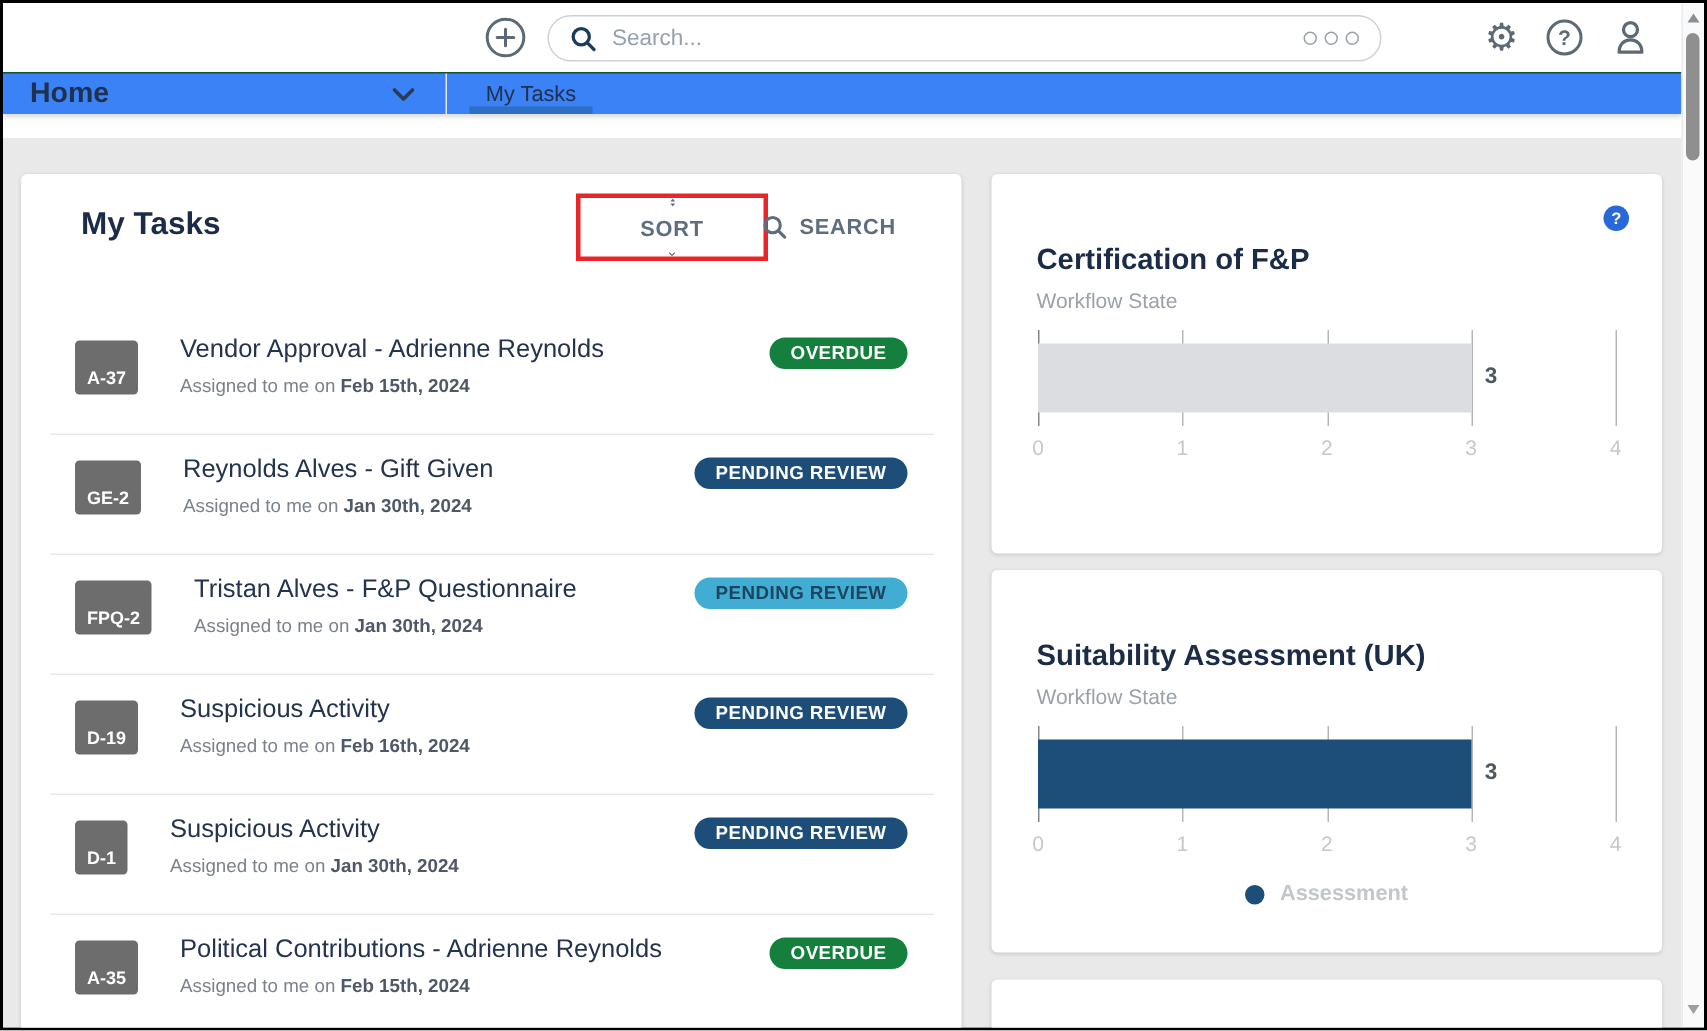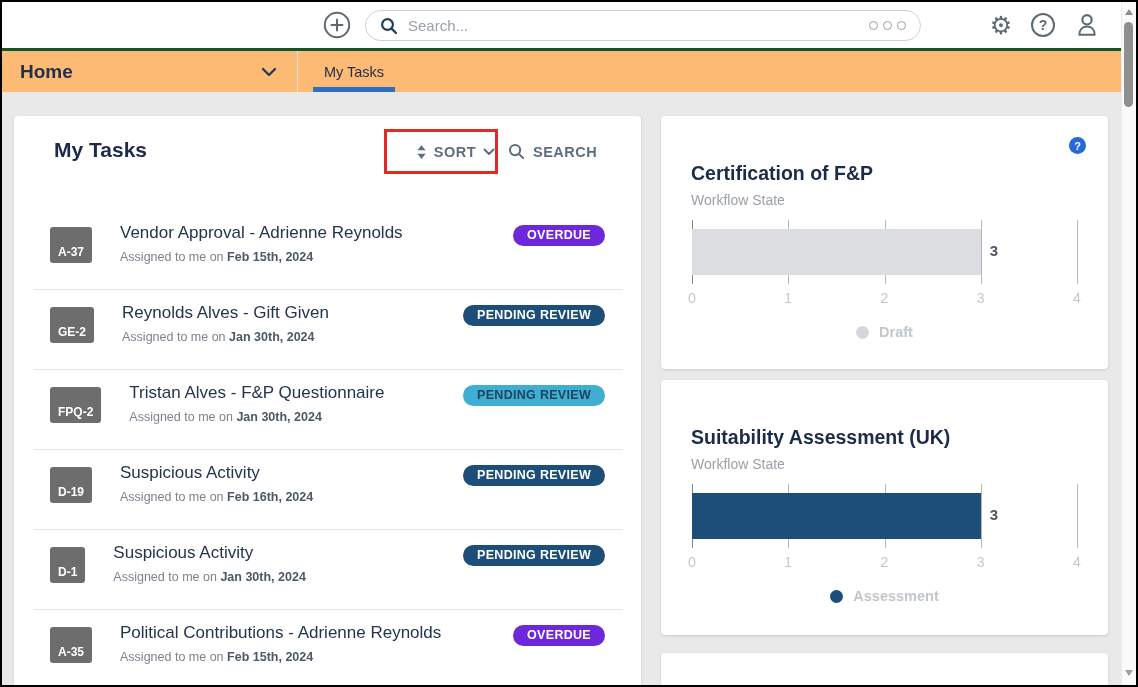"Home" .navrow { background: #fdba74 -> #3b82f6; border-top: 3px solid #14532d -> 1px solid #14532d; height: 44px -> 28px }
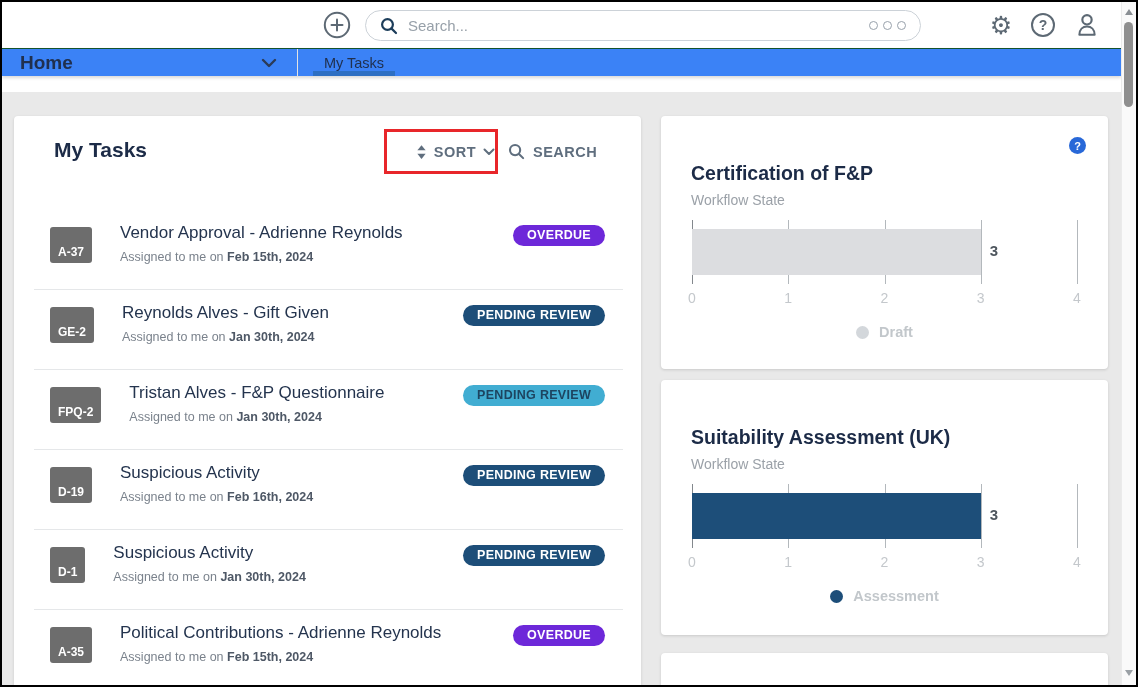"SORT" .sort-box { flex-direction: none -> column; width: 114px -> 128px }
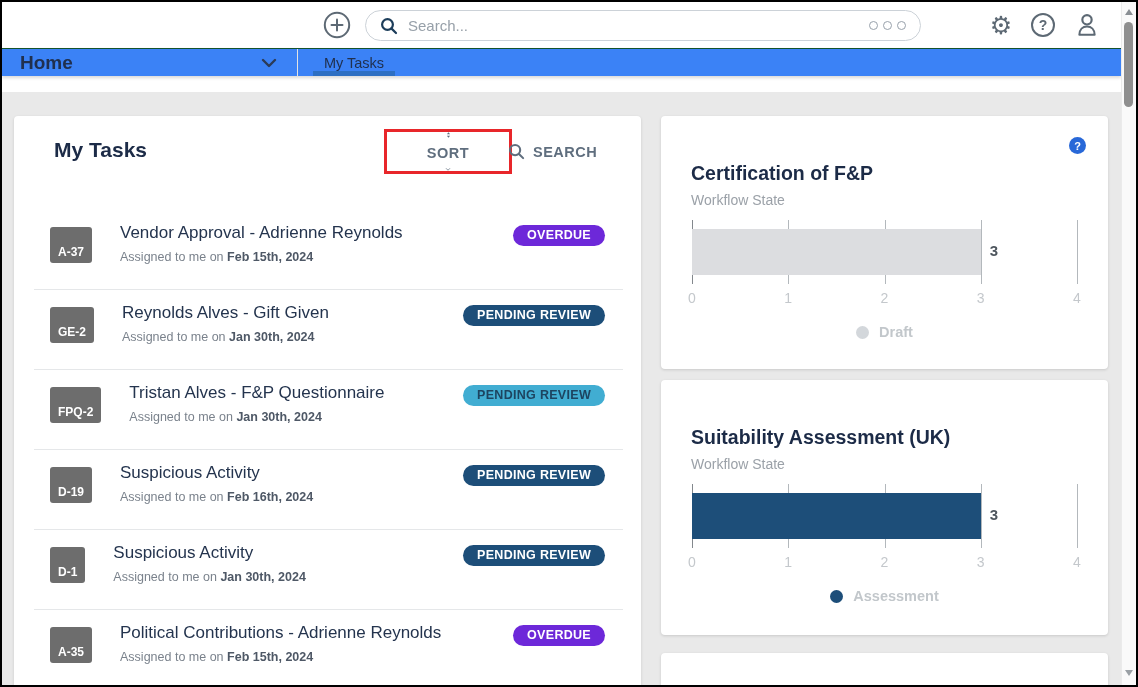"OVERDUE" .st-overdue { background: #6d28d9 -> #15803d }
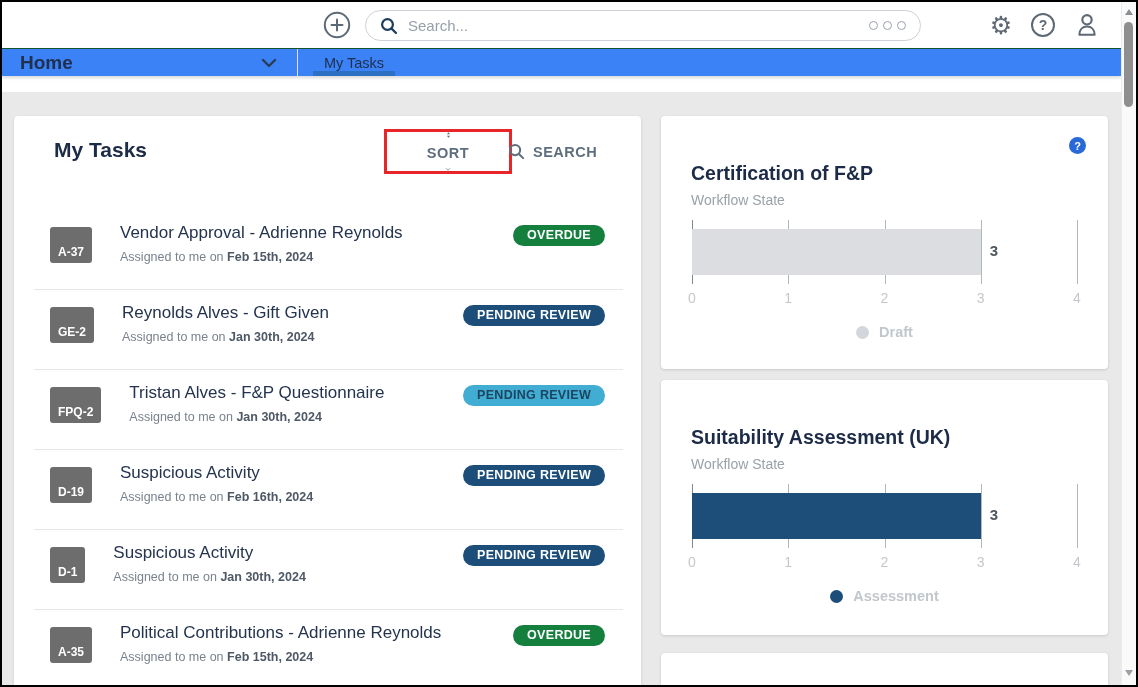"Draft" div.legend { html: <div> <span></span> <span>Draft</span> </div> -> none }
